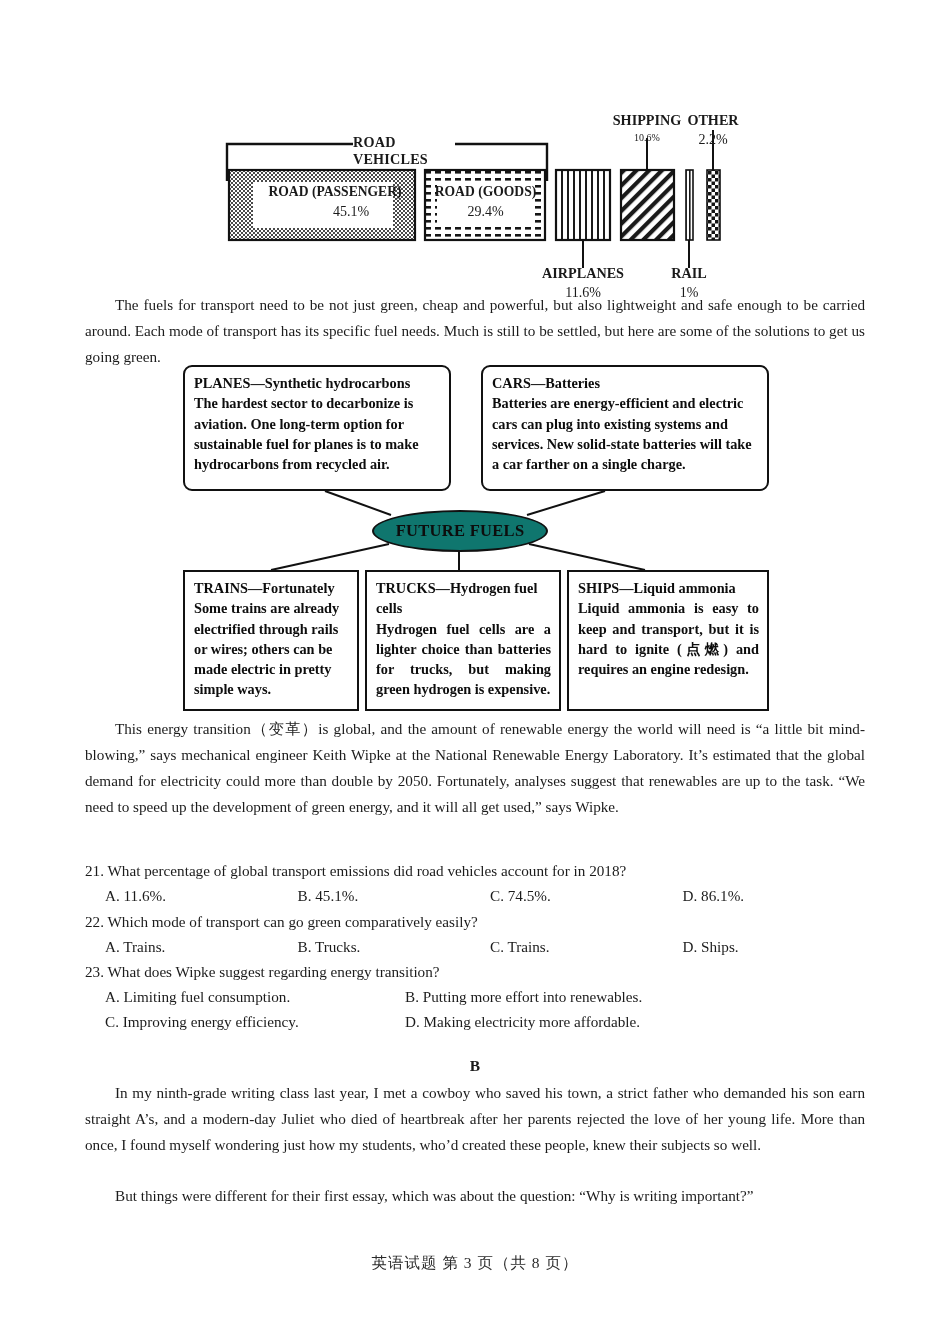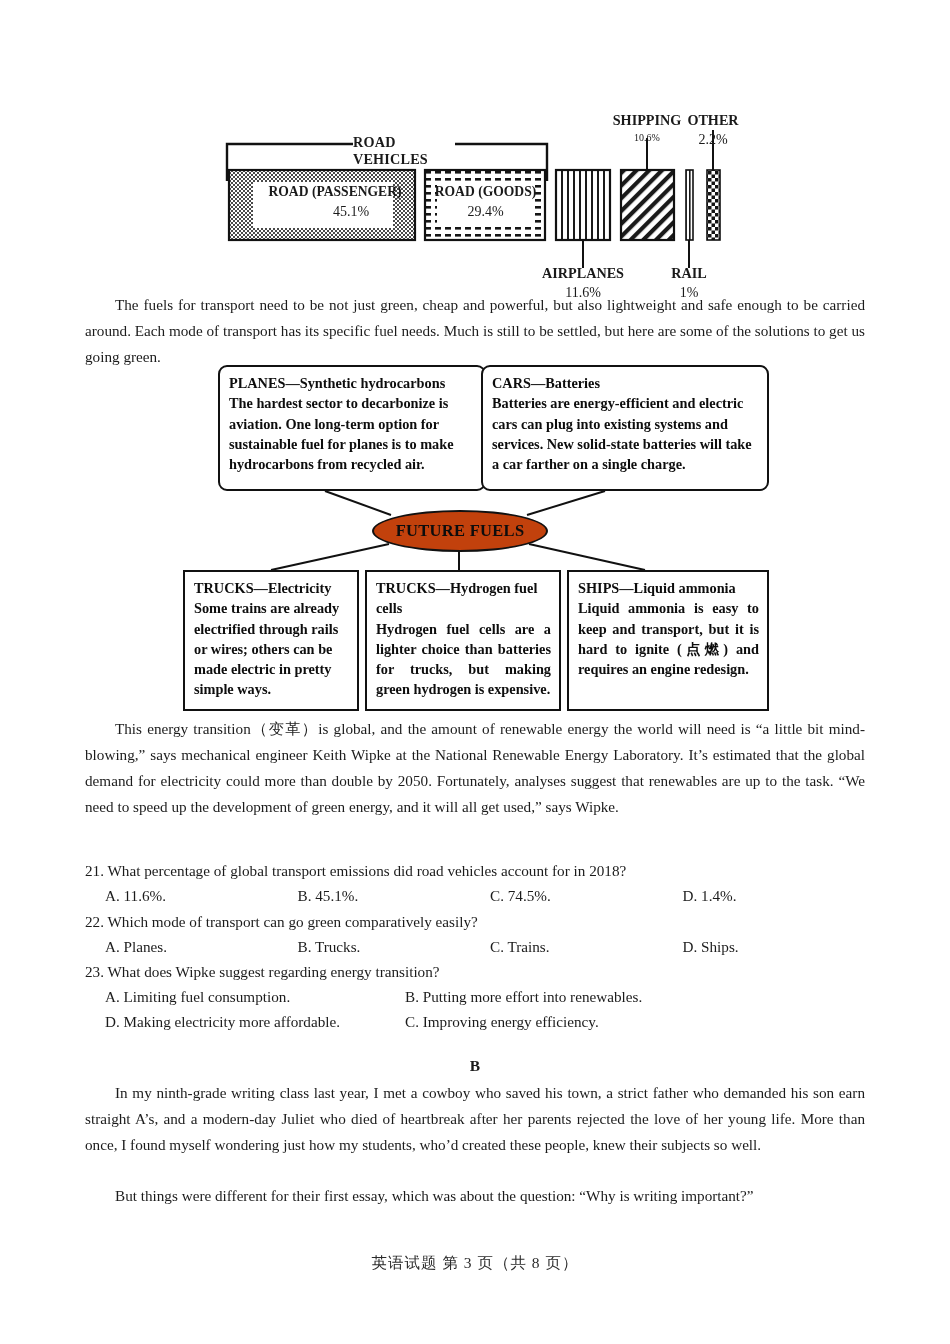"PLANES—Synthetic hydrocarbons" .box-planes { margin-left: 35px -> none }
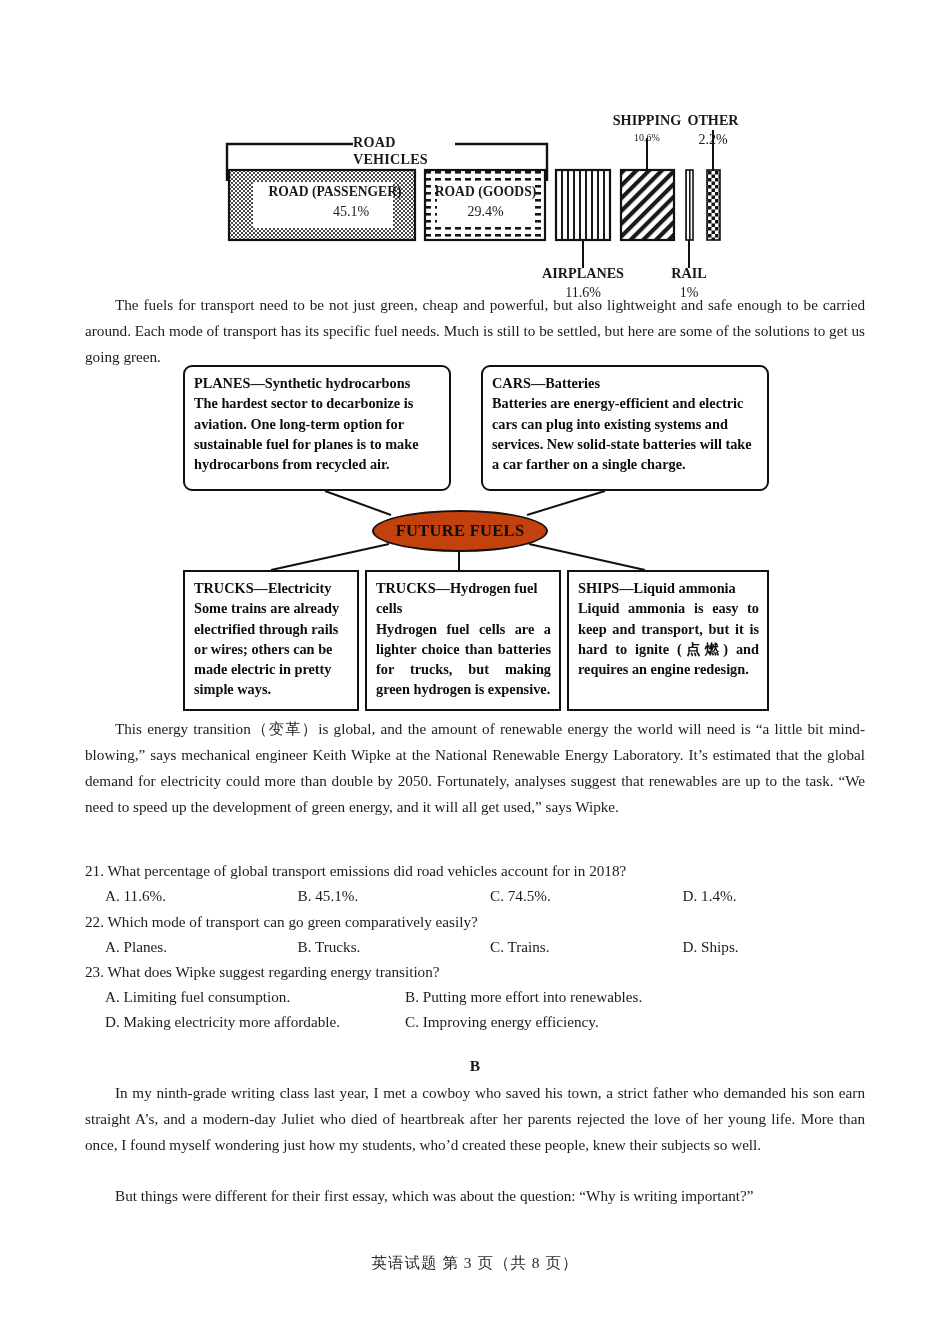"FUTURE FUELS" .oval { background: #c2410c -> #0f766e }
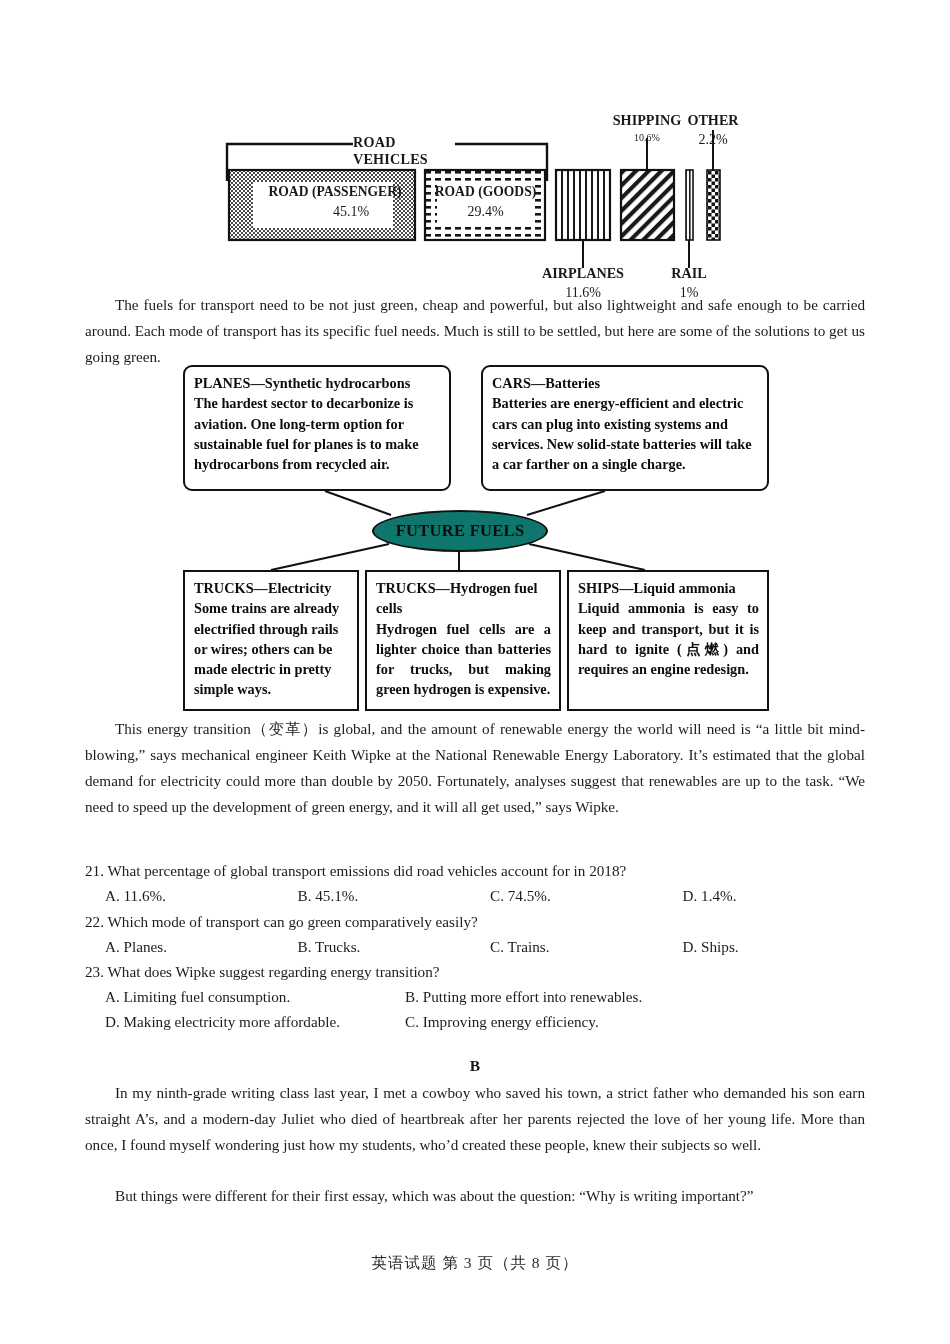"TRUCKS—Electricity" span.hd { text: TRUCKS—Electricity -> TRAINS—Fortunately }
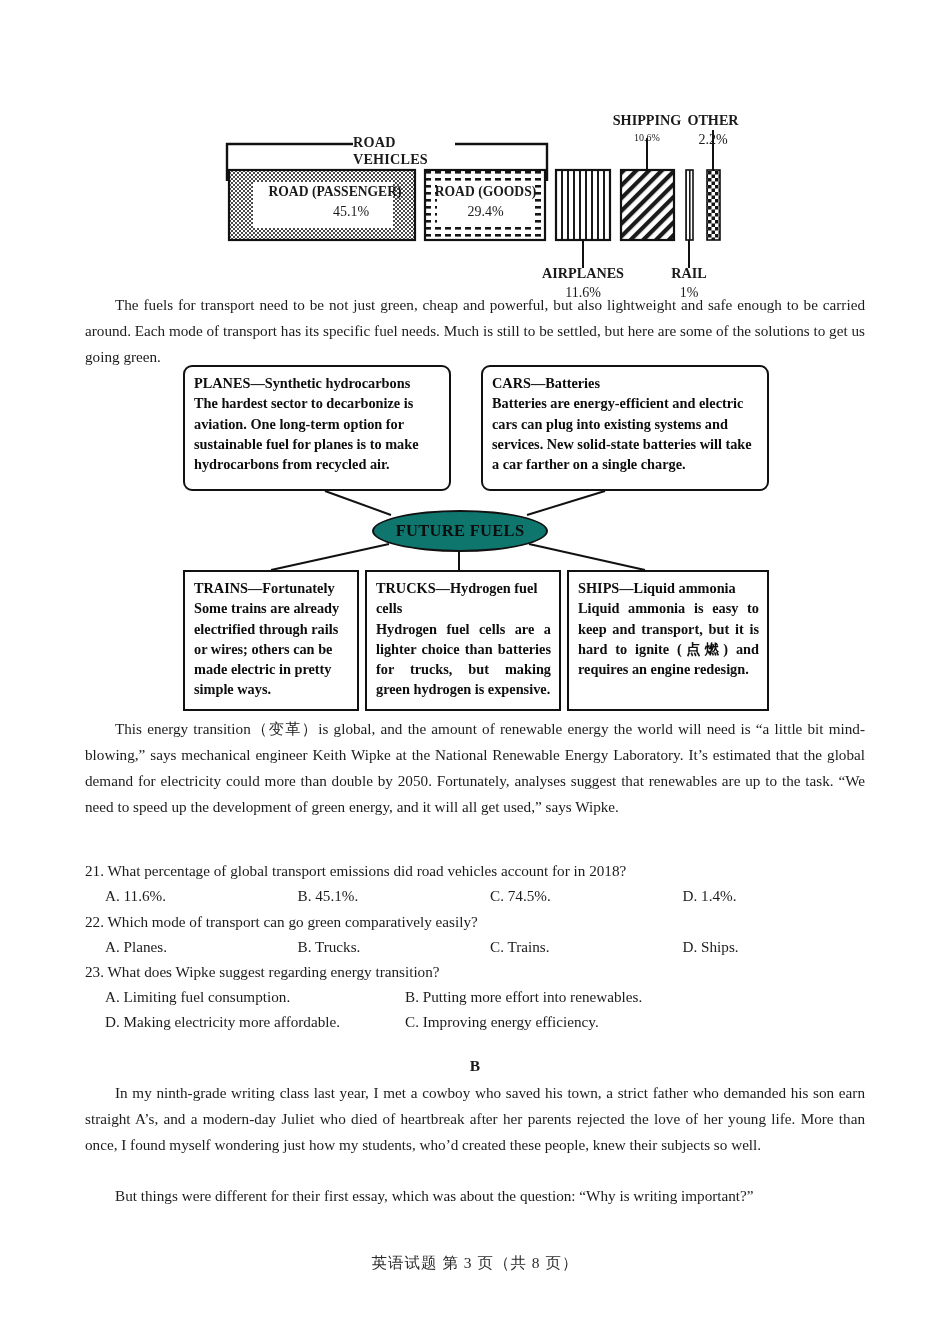"D. 1.4%." div { text: 1.4% -> 86.1% }
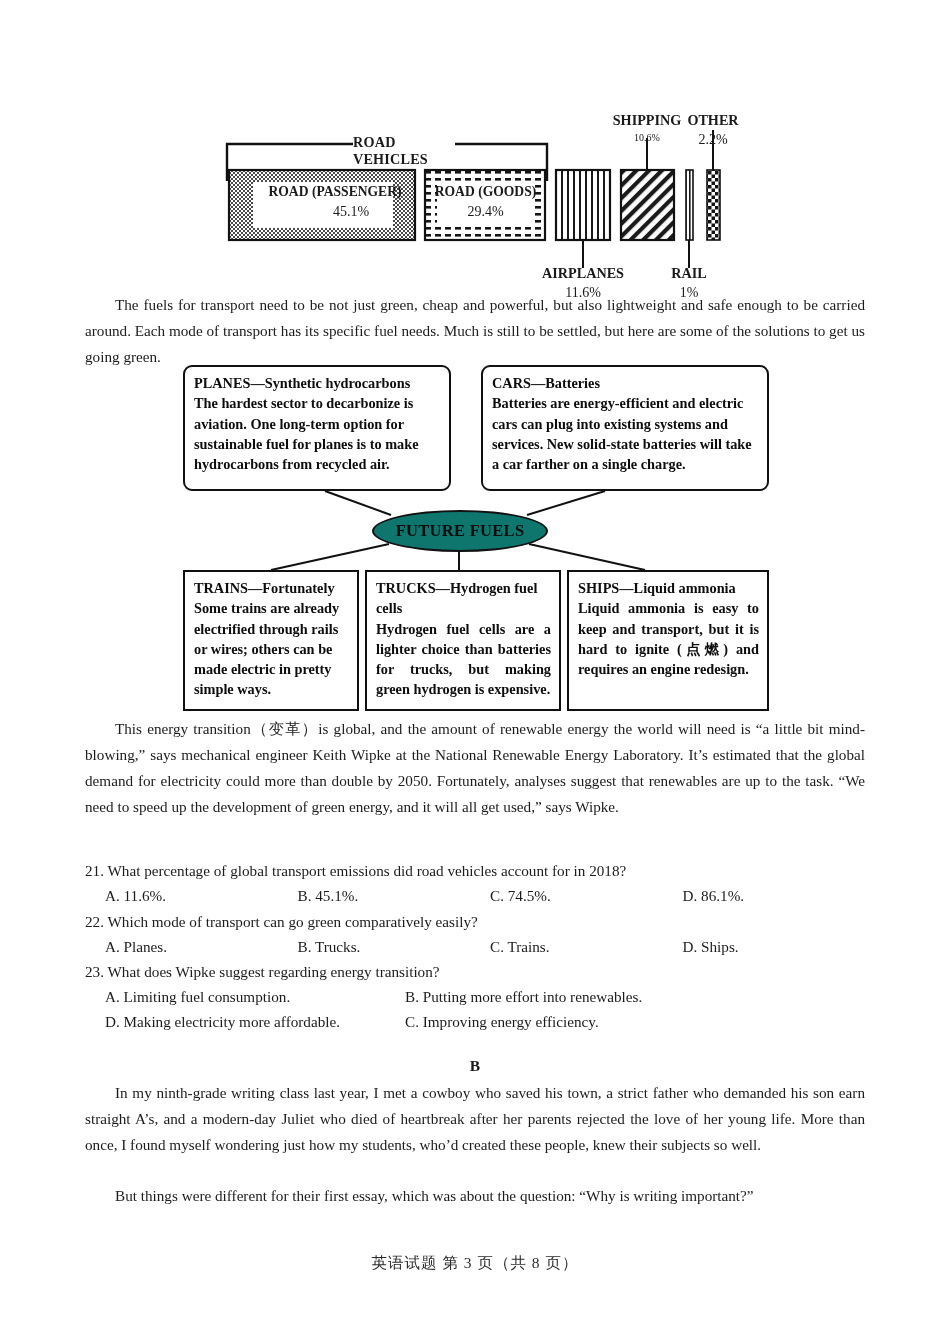"A. Planes." div { text: Planes -> Trains }
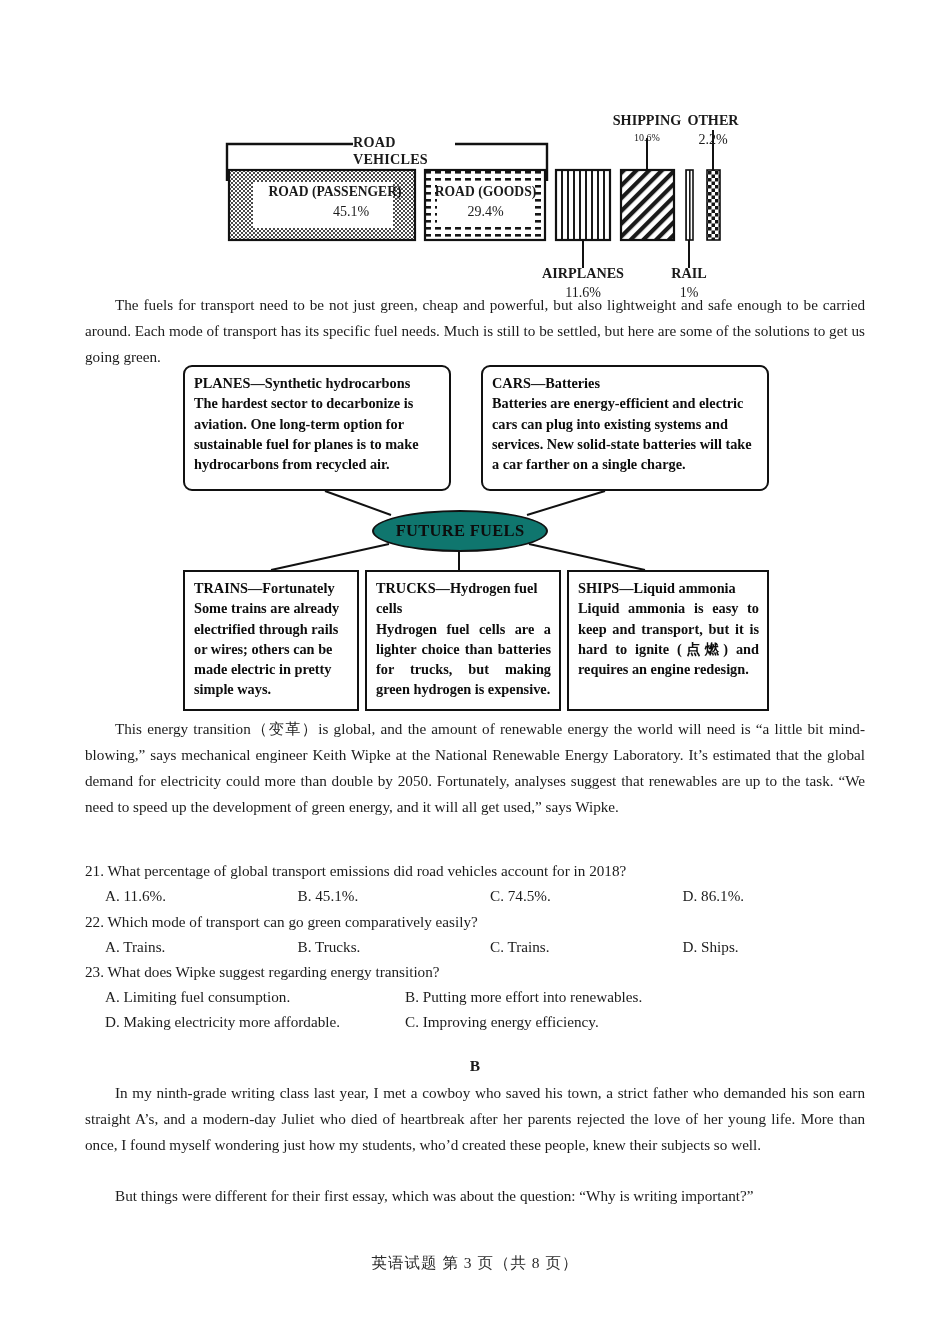"D. Making electricity more affordable." div { order: before "C. Improving energy efficiency." -> after "C. Improving energy efficiency." }
